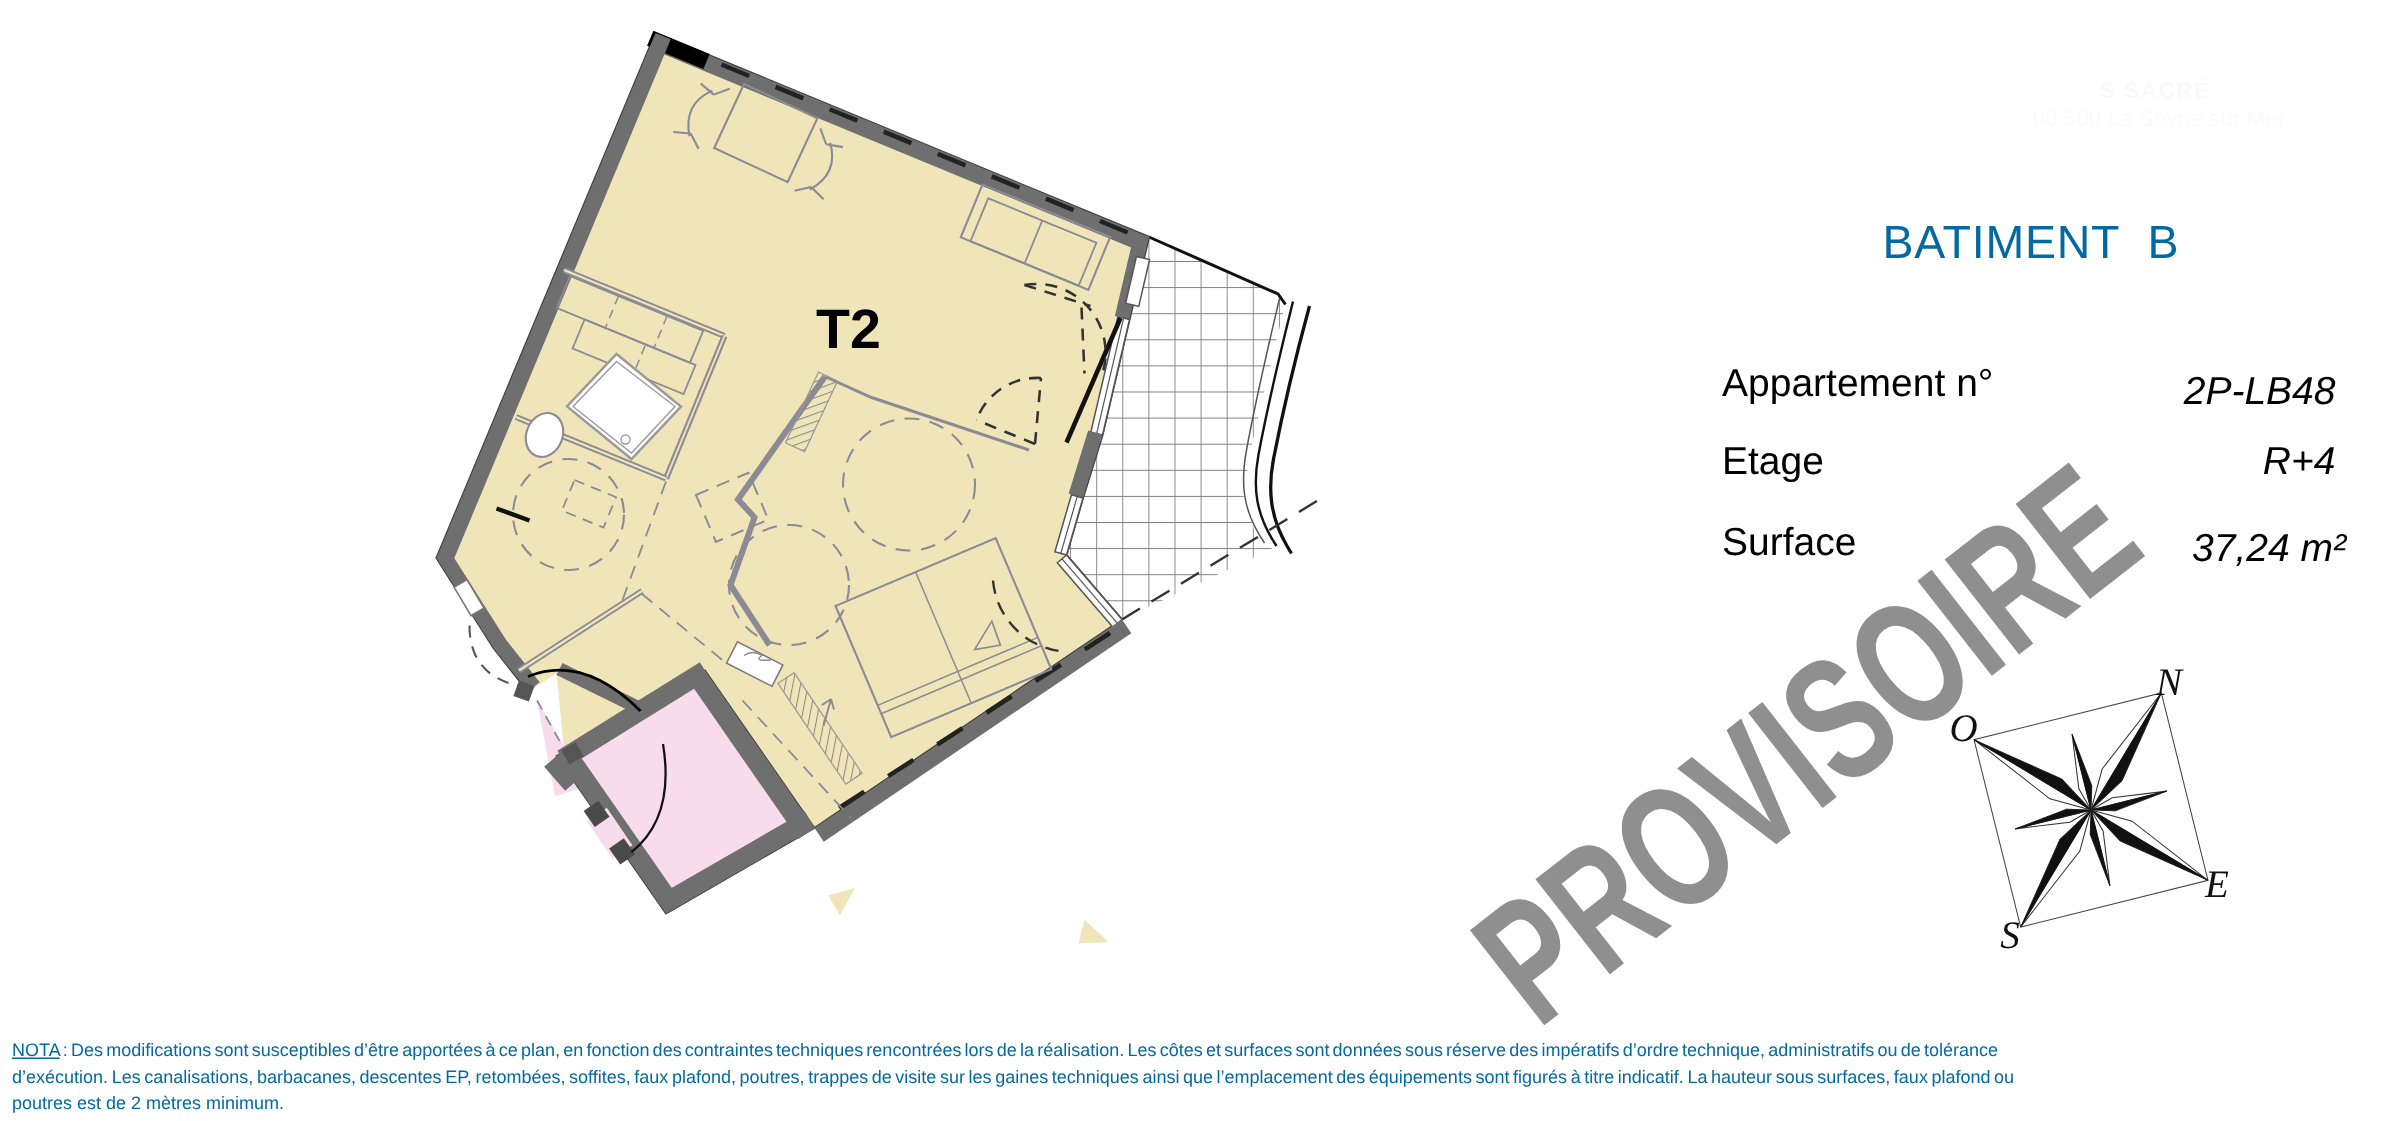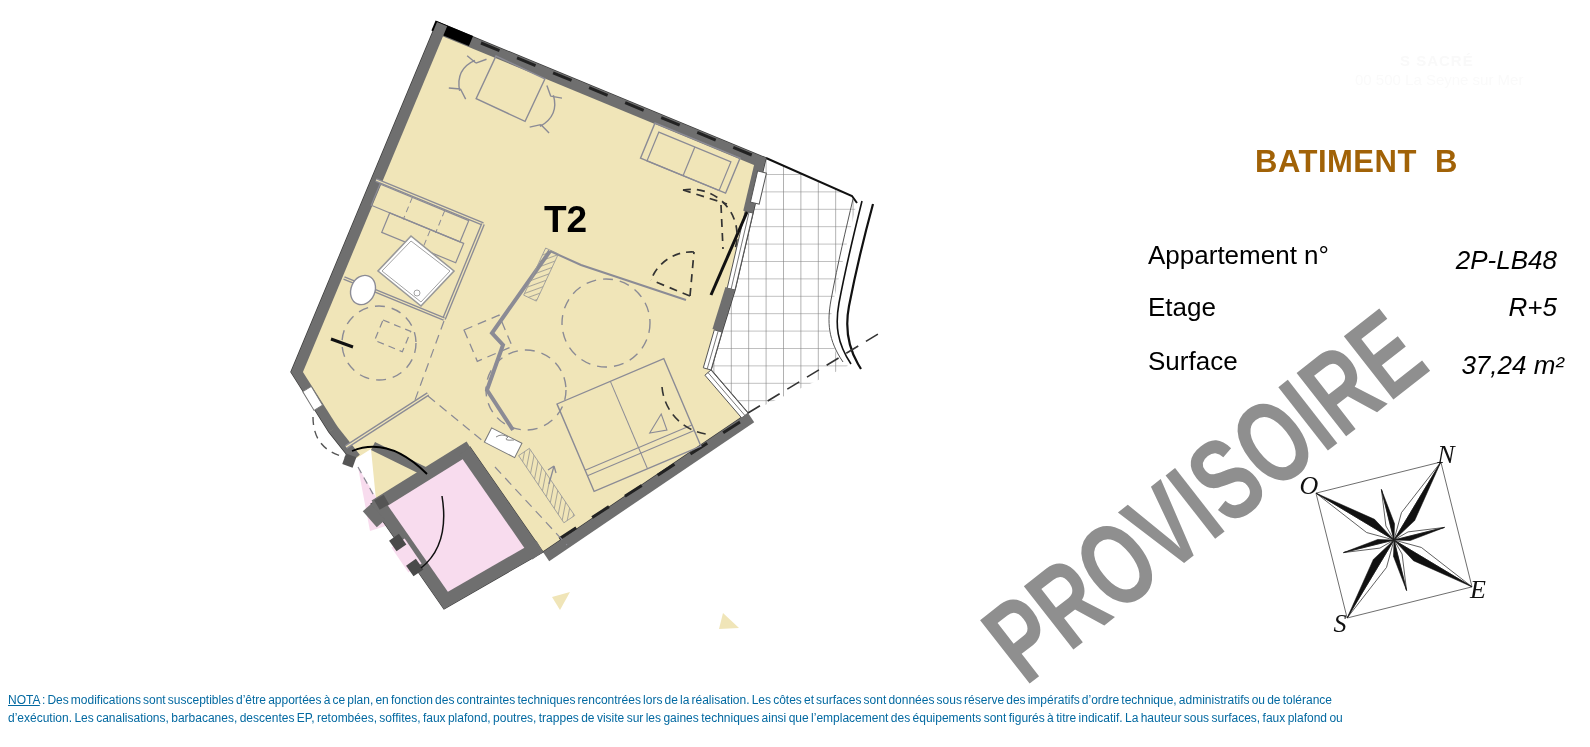"BATIMENT B" #batiment { color: #a16207 -> #0369a1; font-weight: bold -> normal }
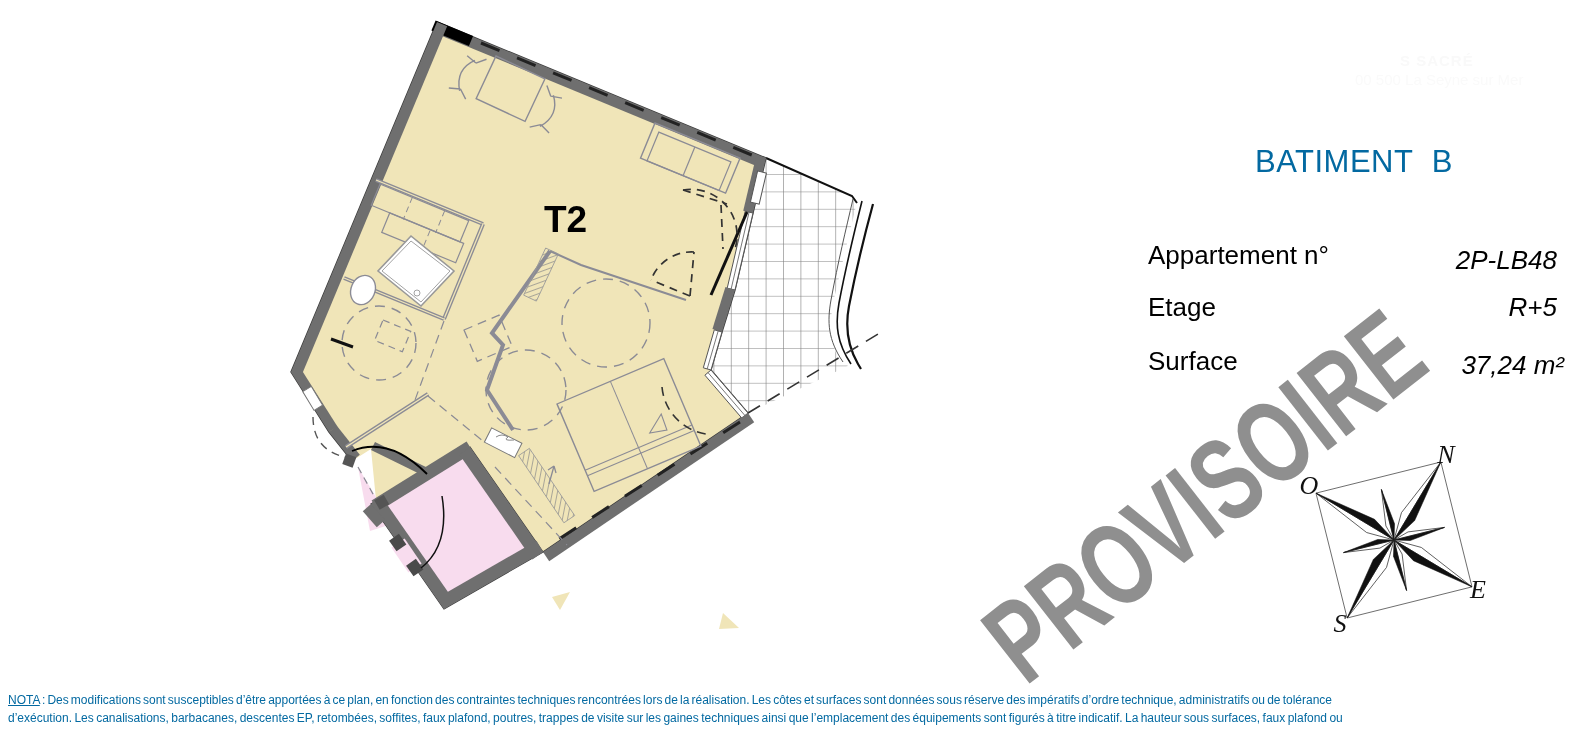"R+5" div.abs { text: R+5 -> R+4 }
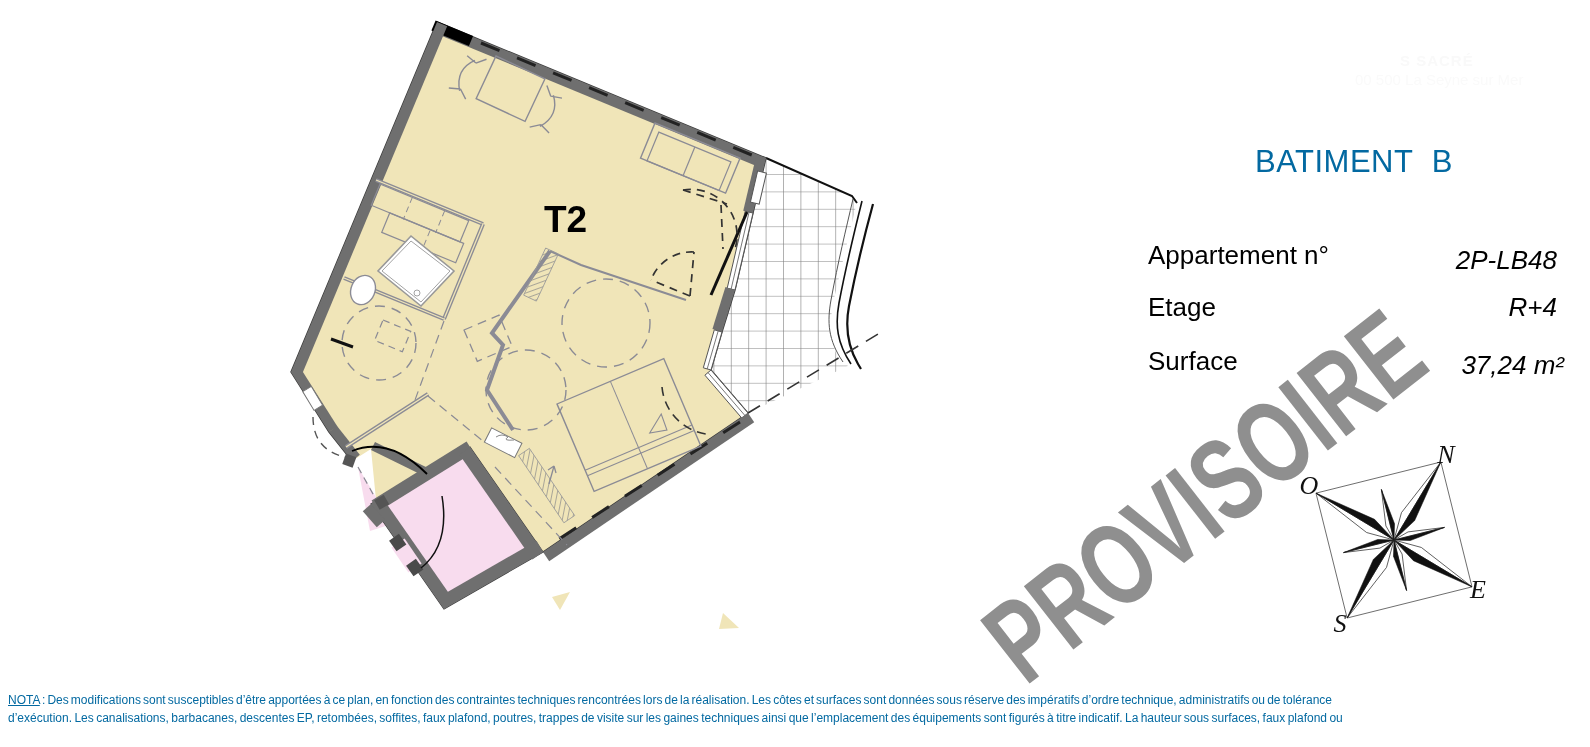"poutres est de 2 mètres" div.l { html: none -> <div>poutres est de 2 mètres minimum.</div> }
